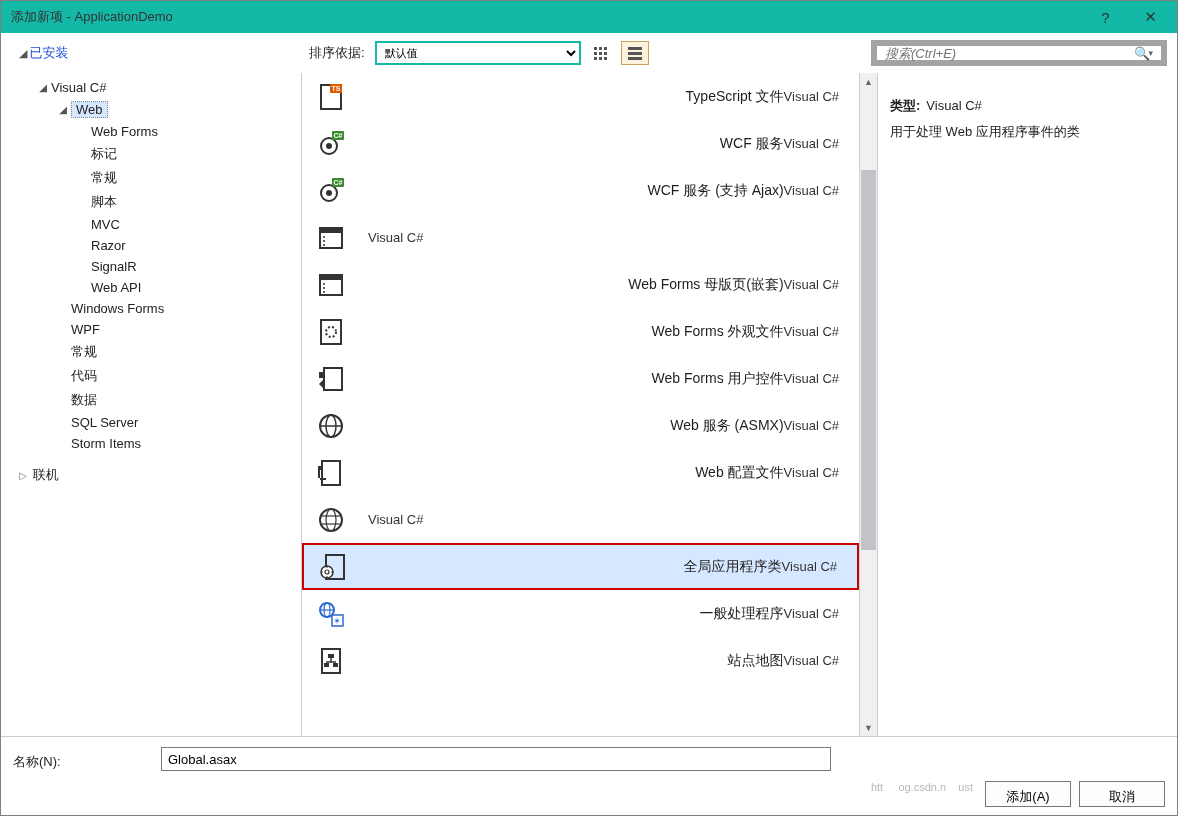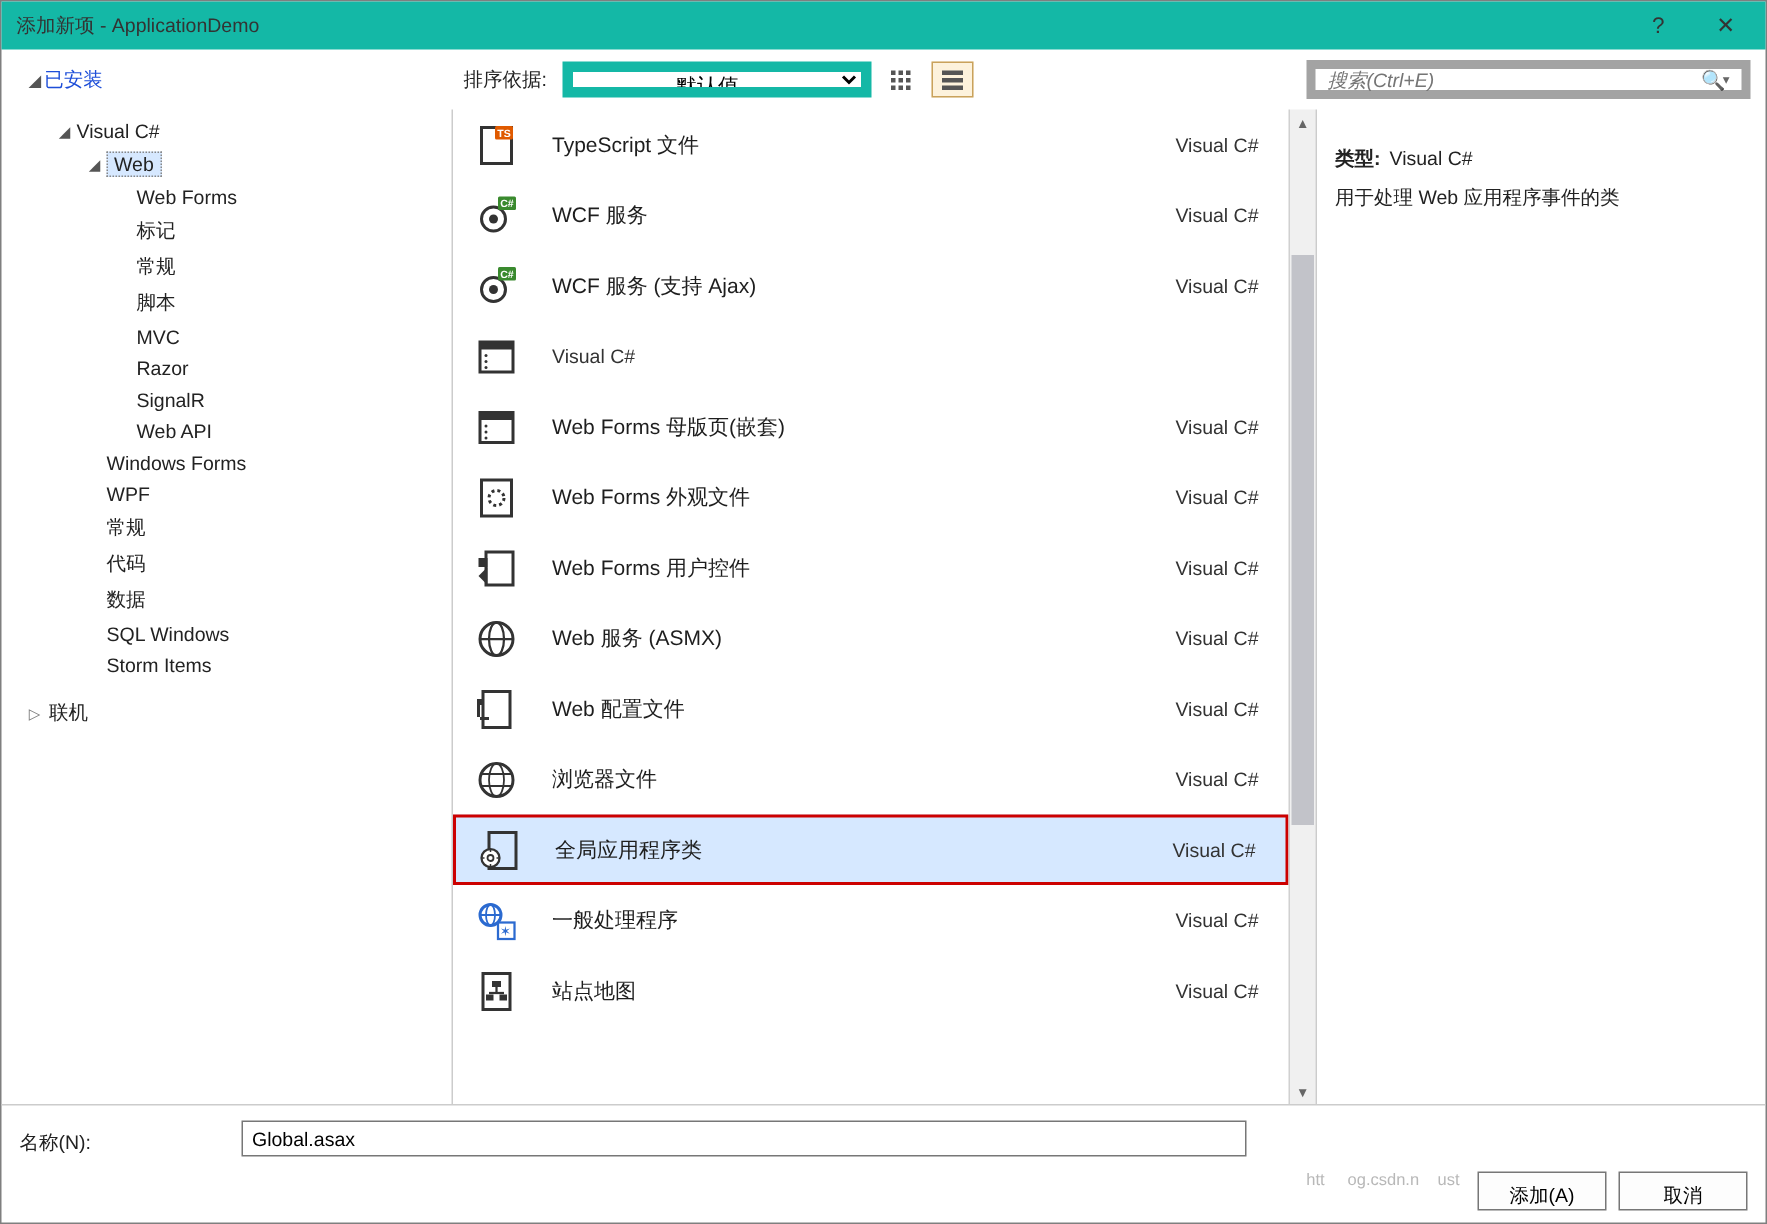"默认值" .sort-select { border: 7px solid #14b8a6 -> 2px solid #14b8a6; font-size: 14px -> 11px; text-align: center -> none }
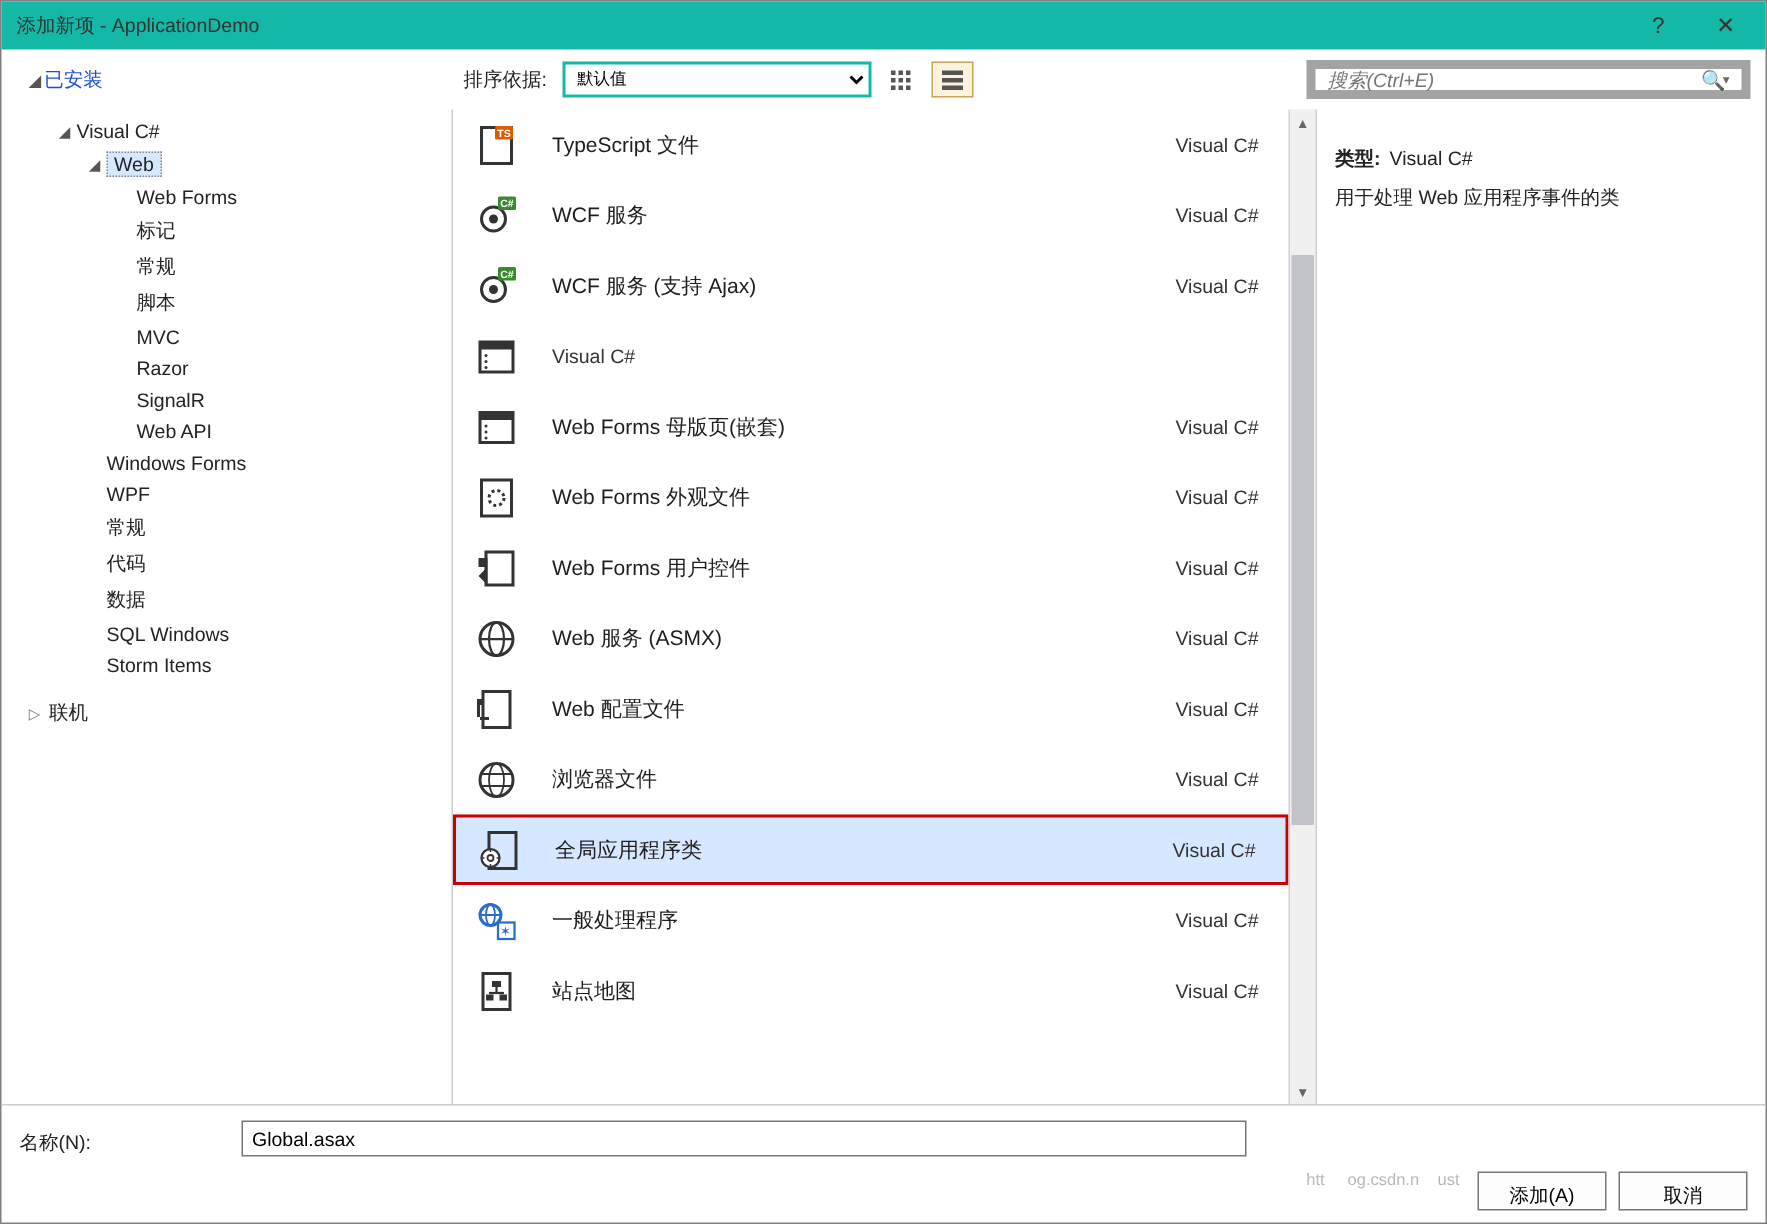"TypeScript 文件" .template-row .name { text-align: none -> right }
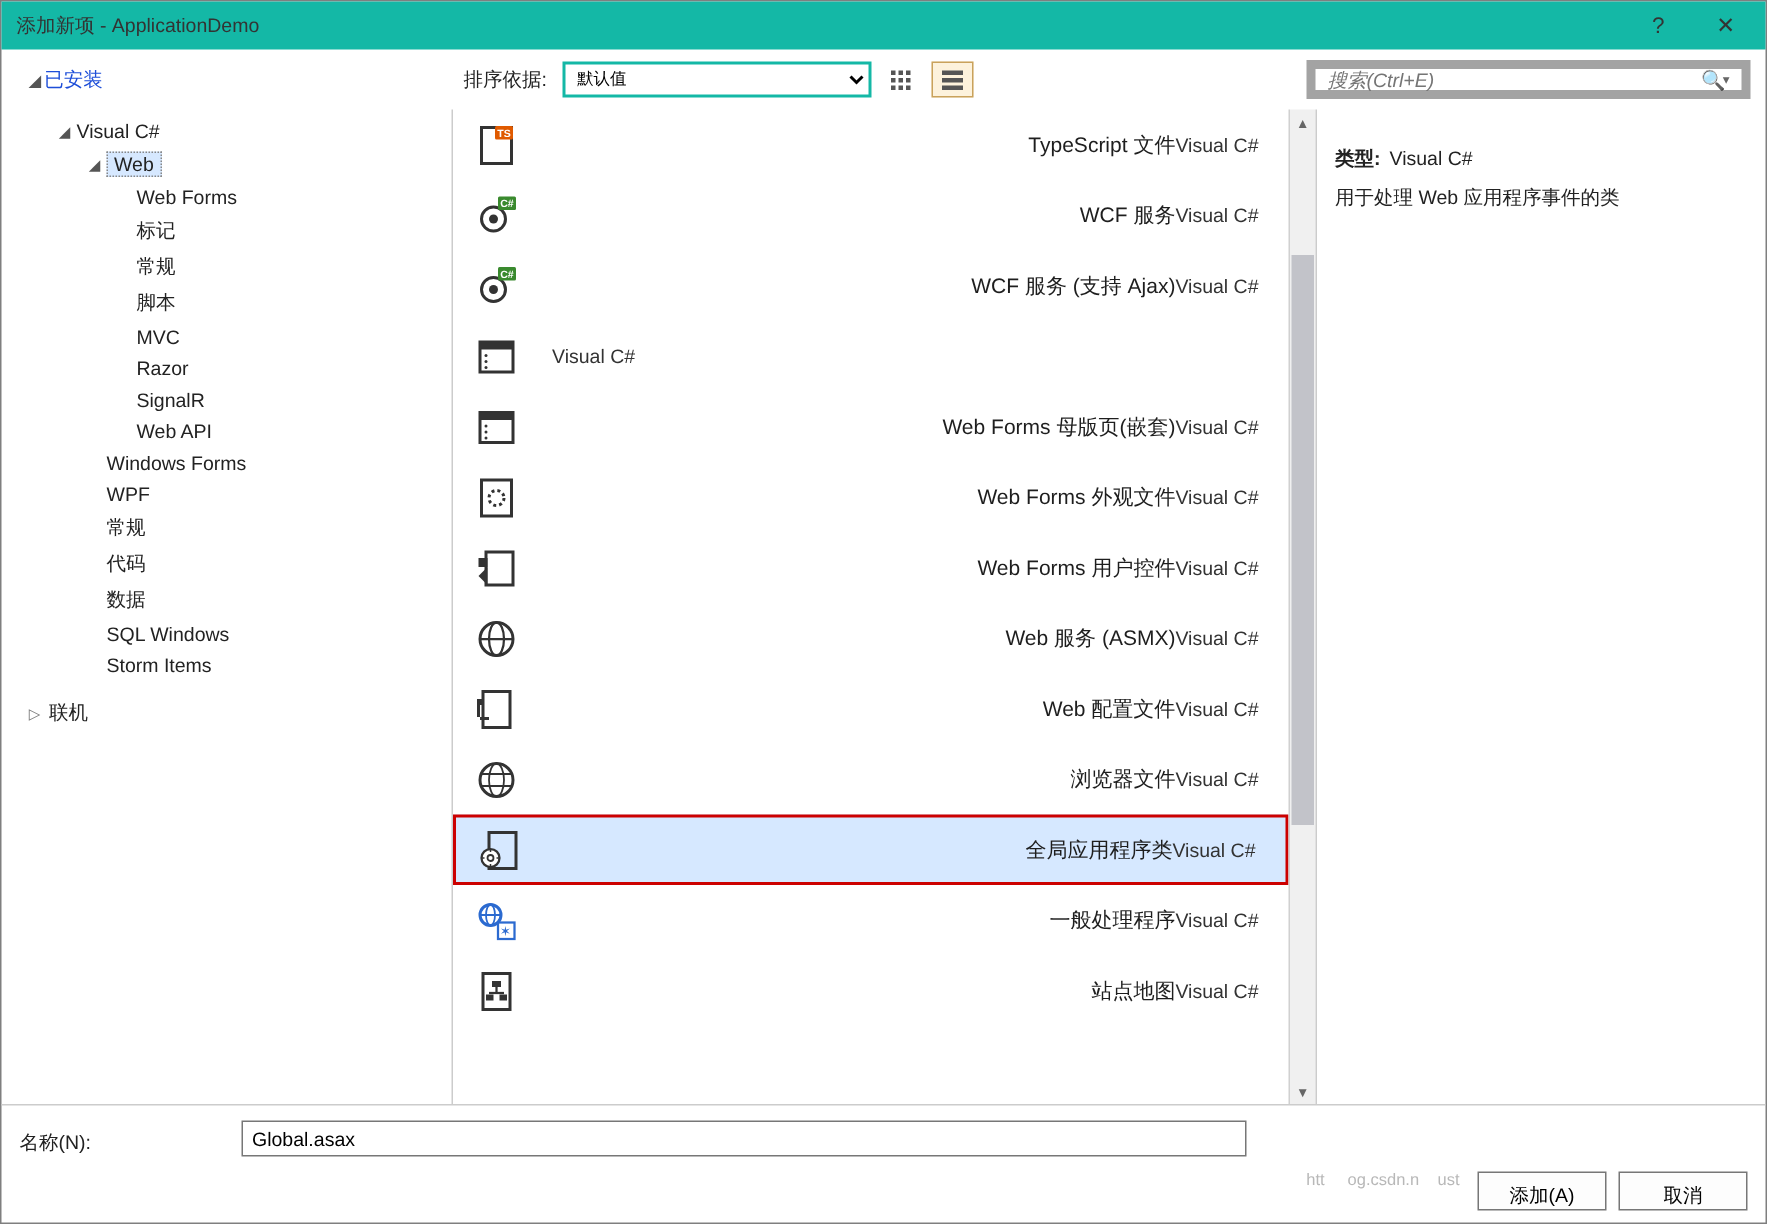"SQL Windows" span { text: Windows -> Server }
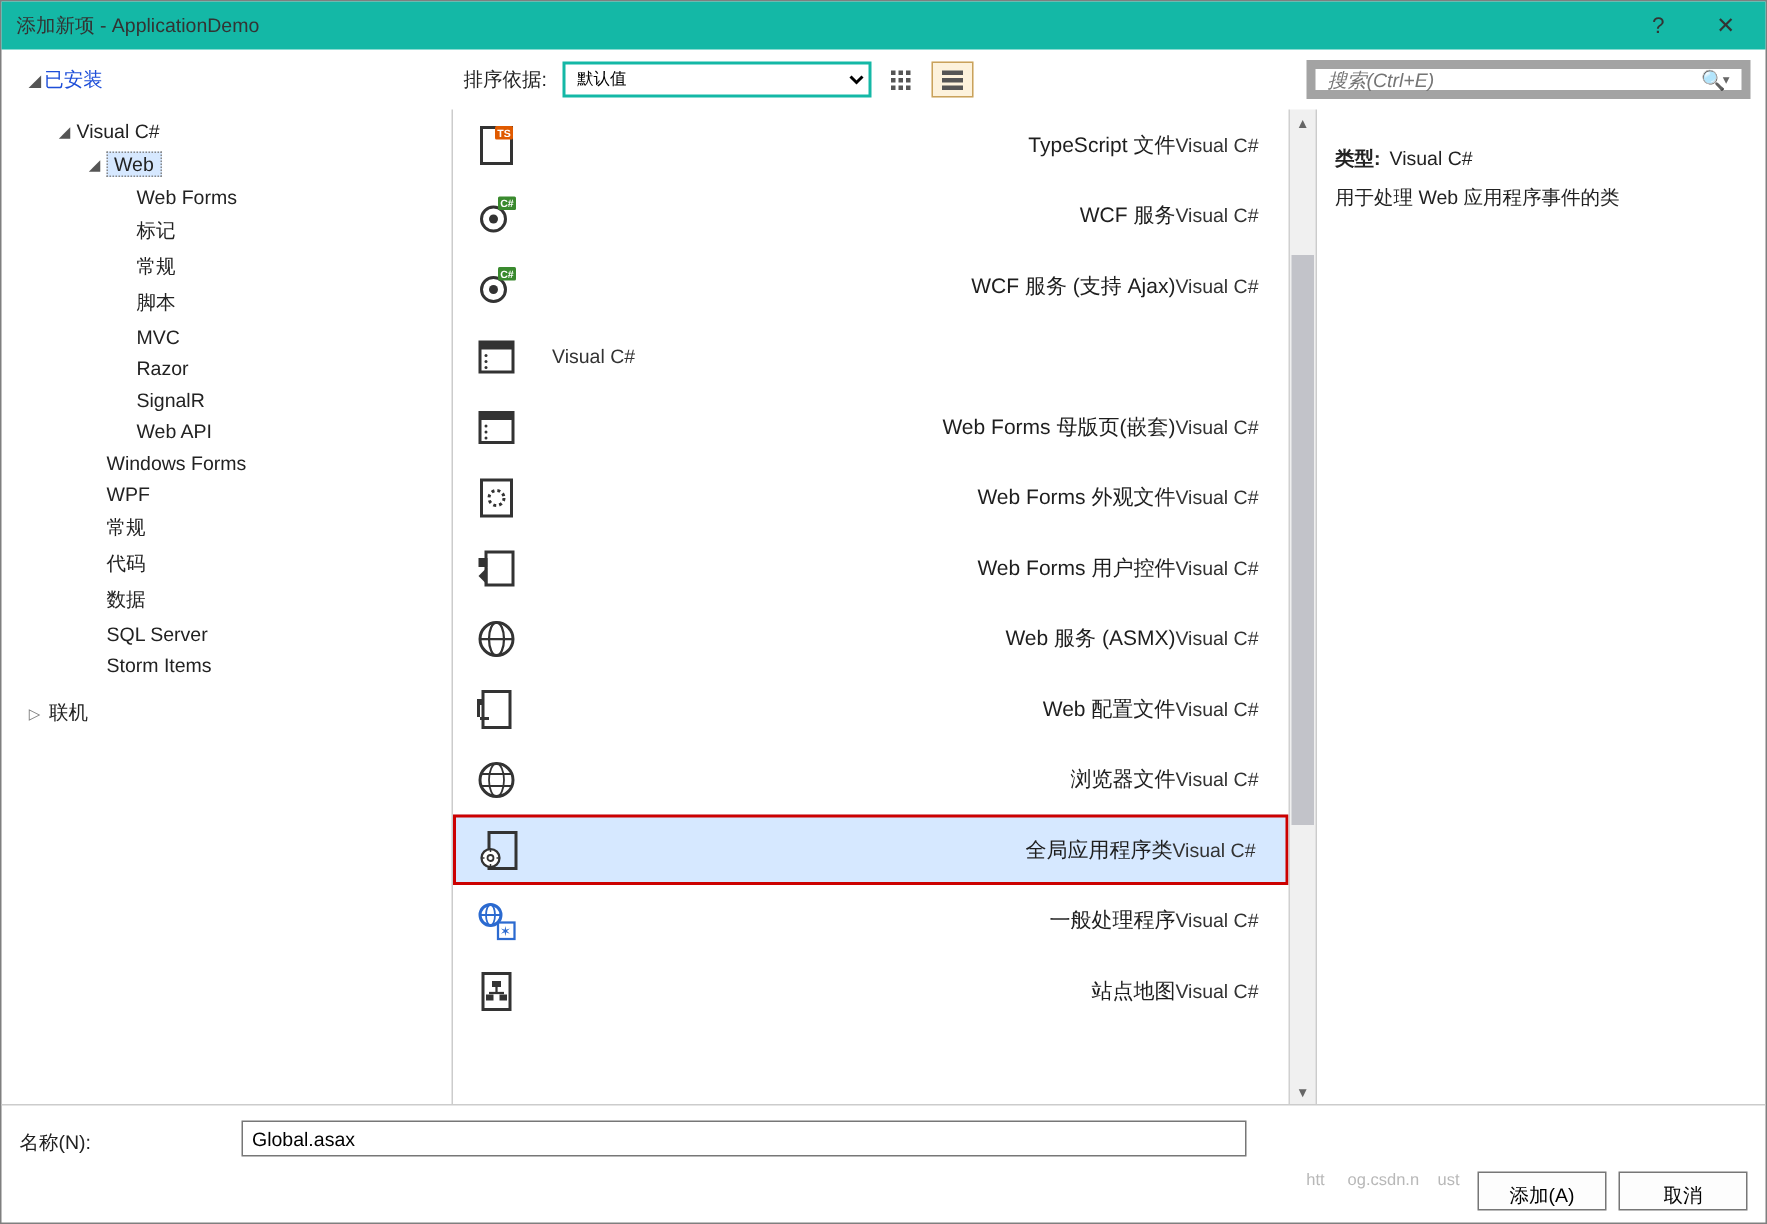"浏览器文件" div.name { html: <div>浏览器文件</div> -> none }
